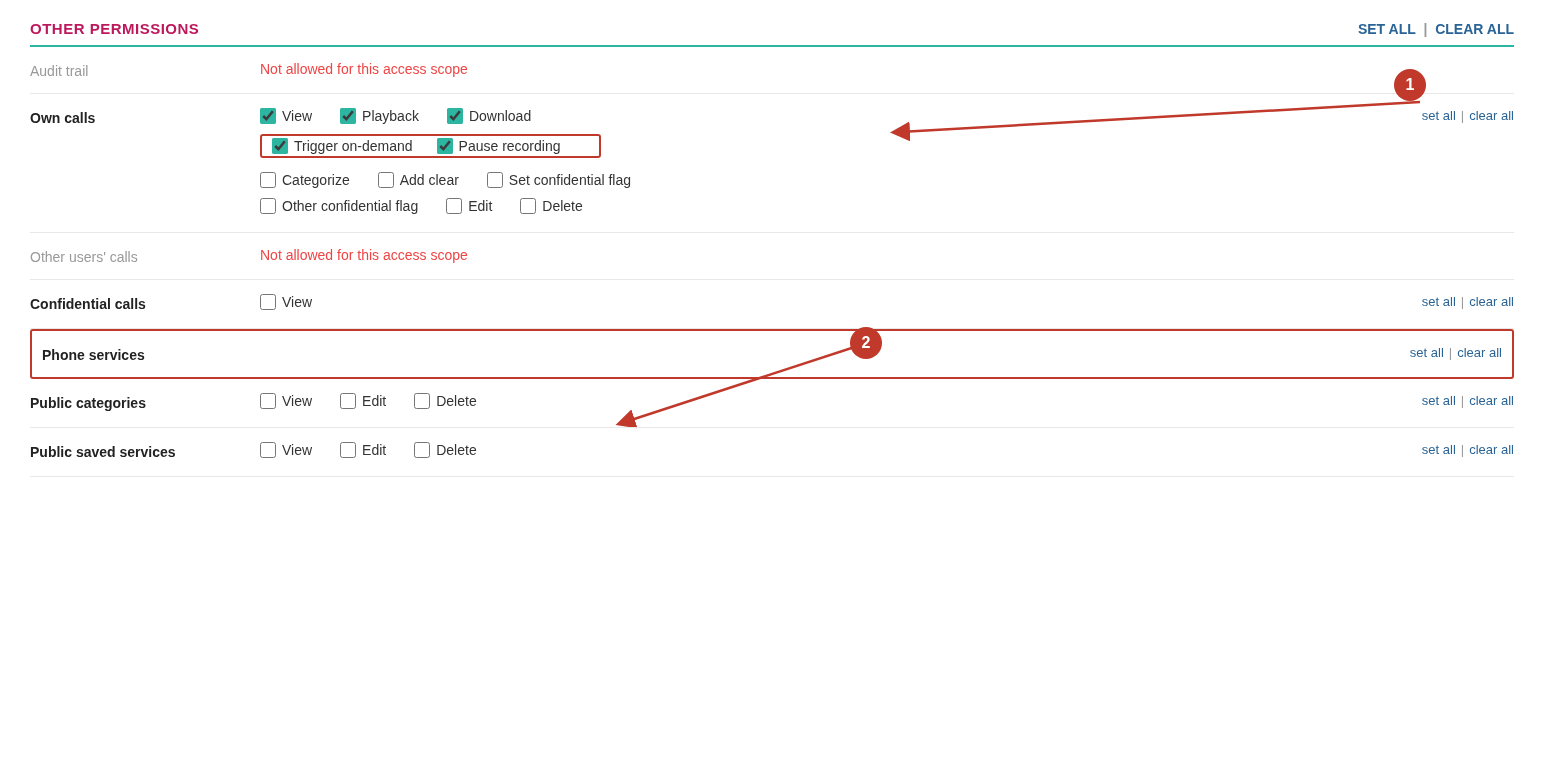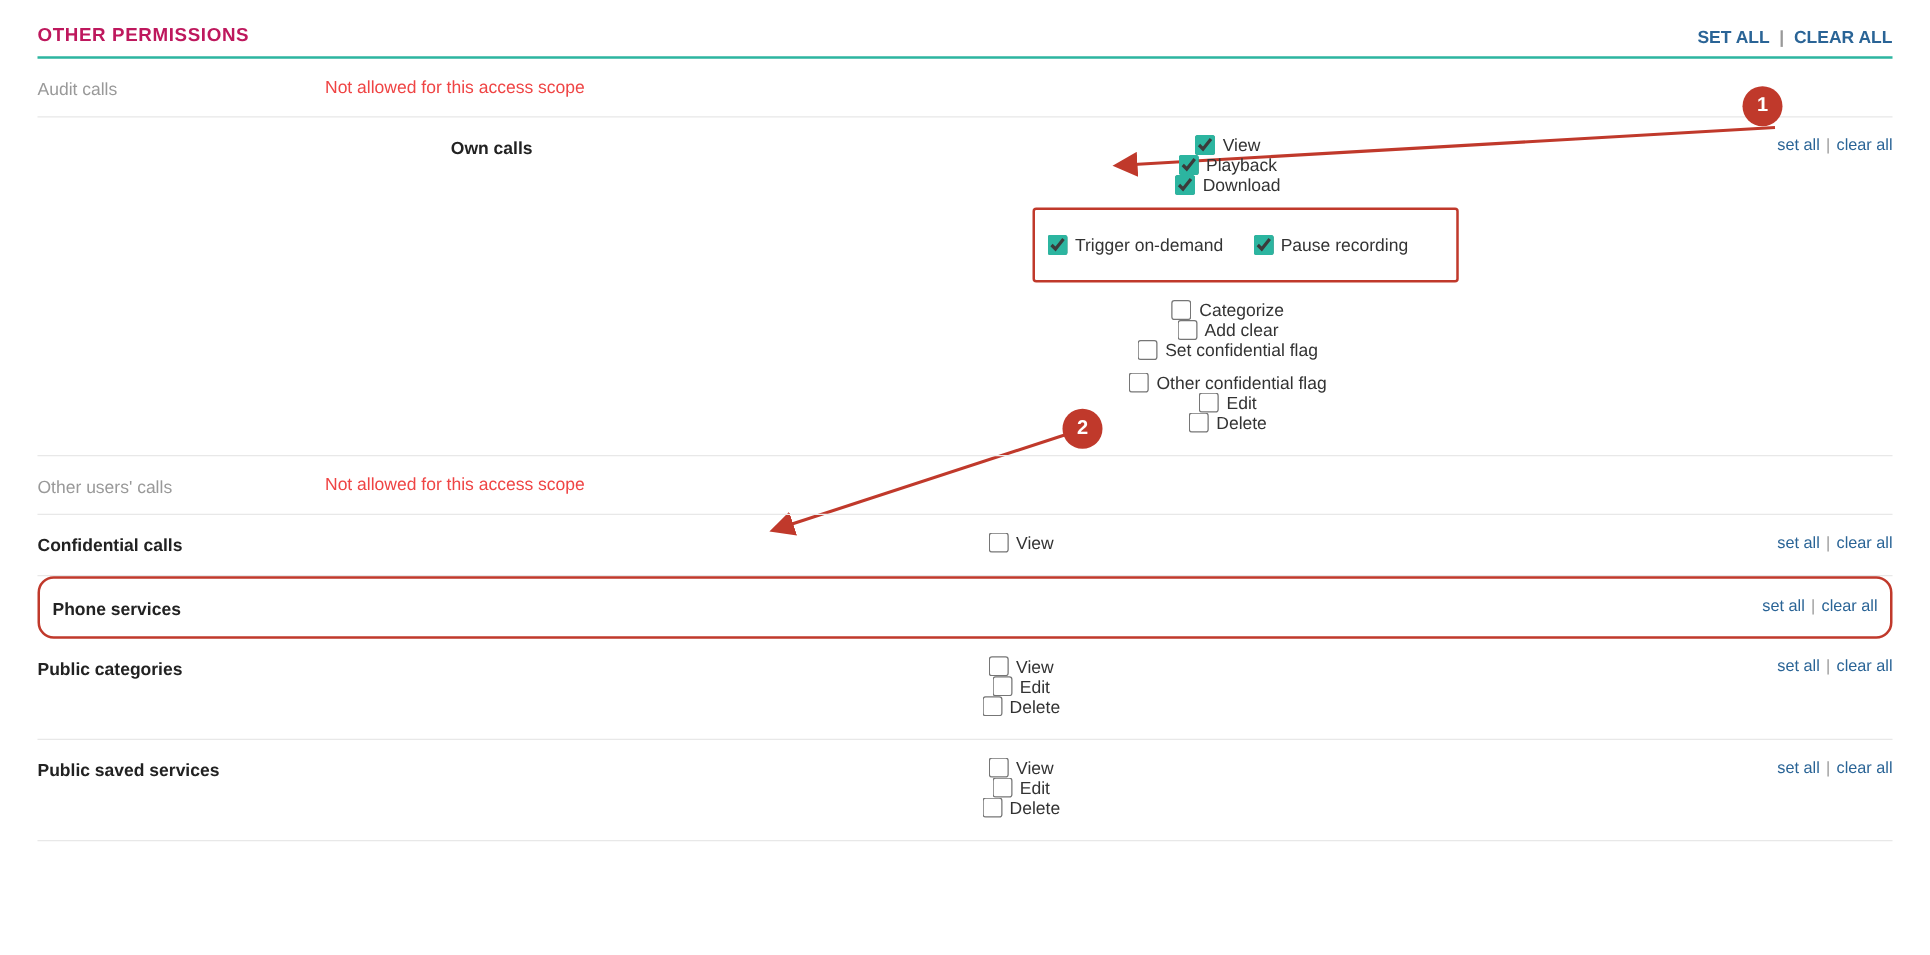"Audit calls" span { text: calls -> trail }
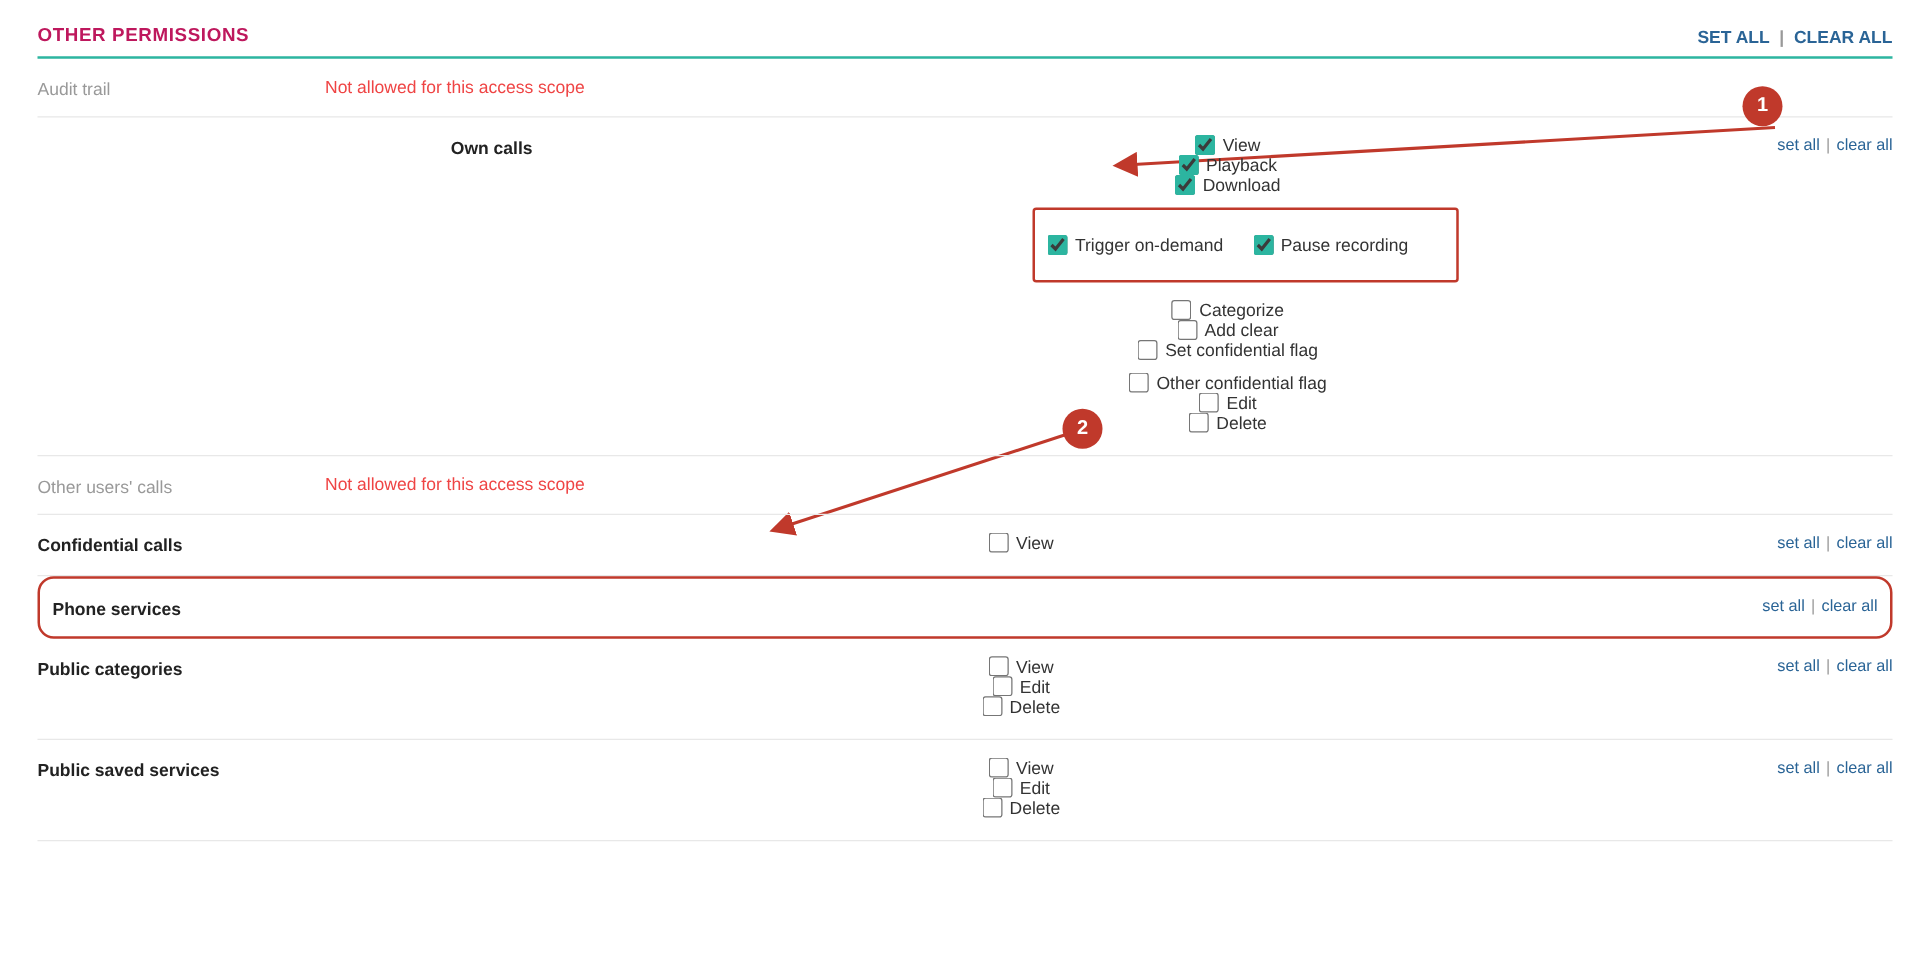"View" .checkbox-row { flex-direction: column -> none }
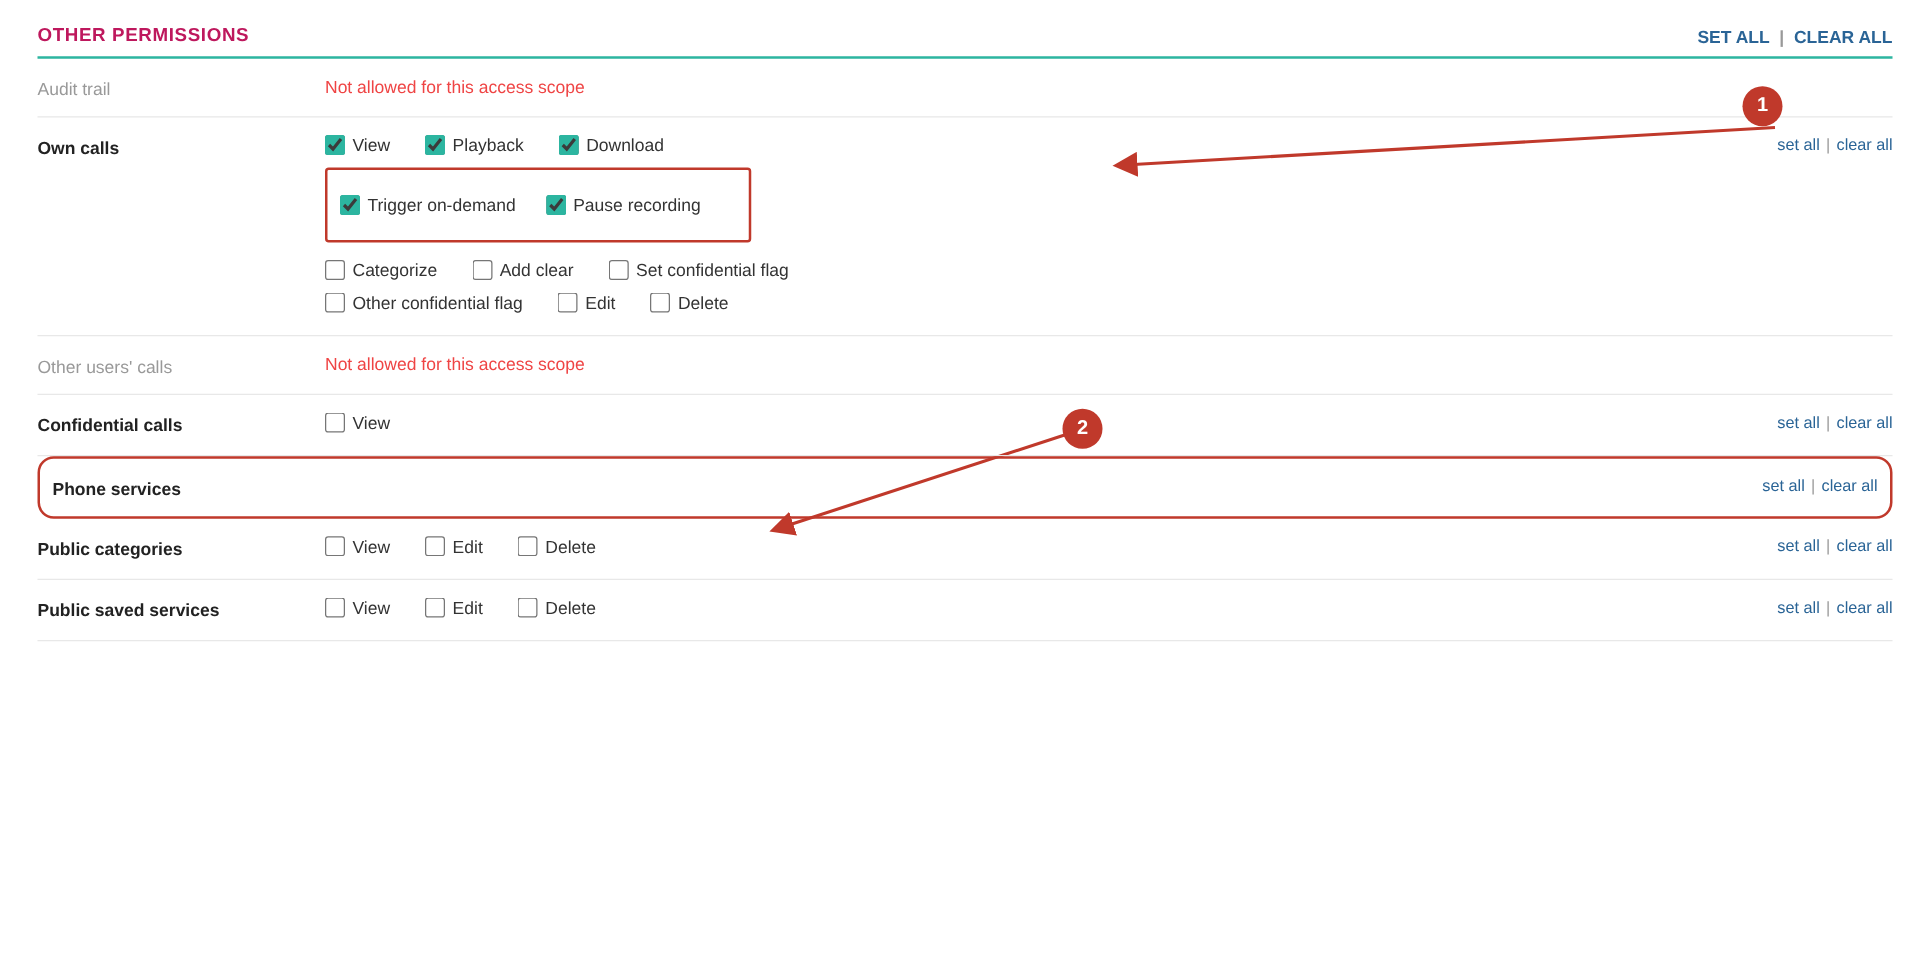"Trigger on-demand" .own-calls-highlight { padding: 20px 10px -> 2px 10px }
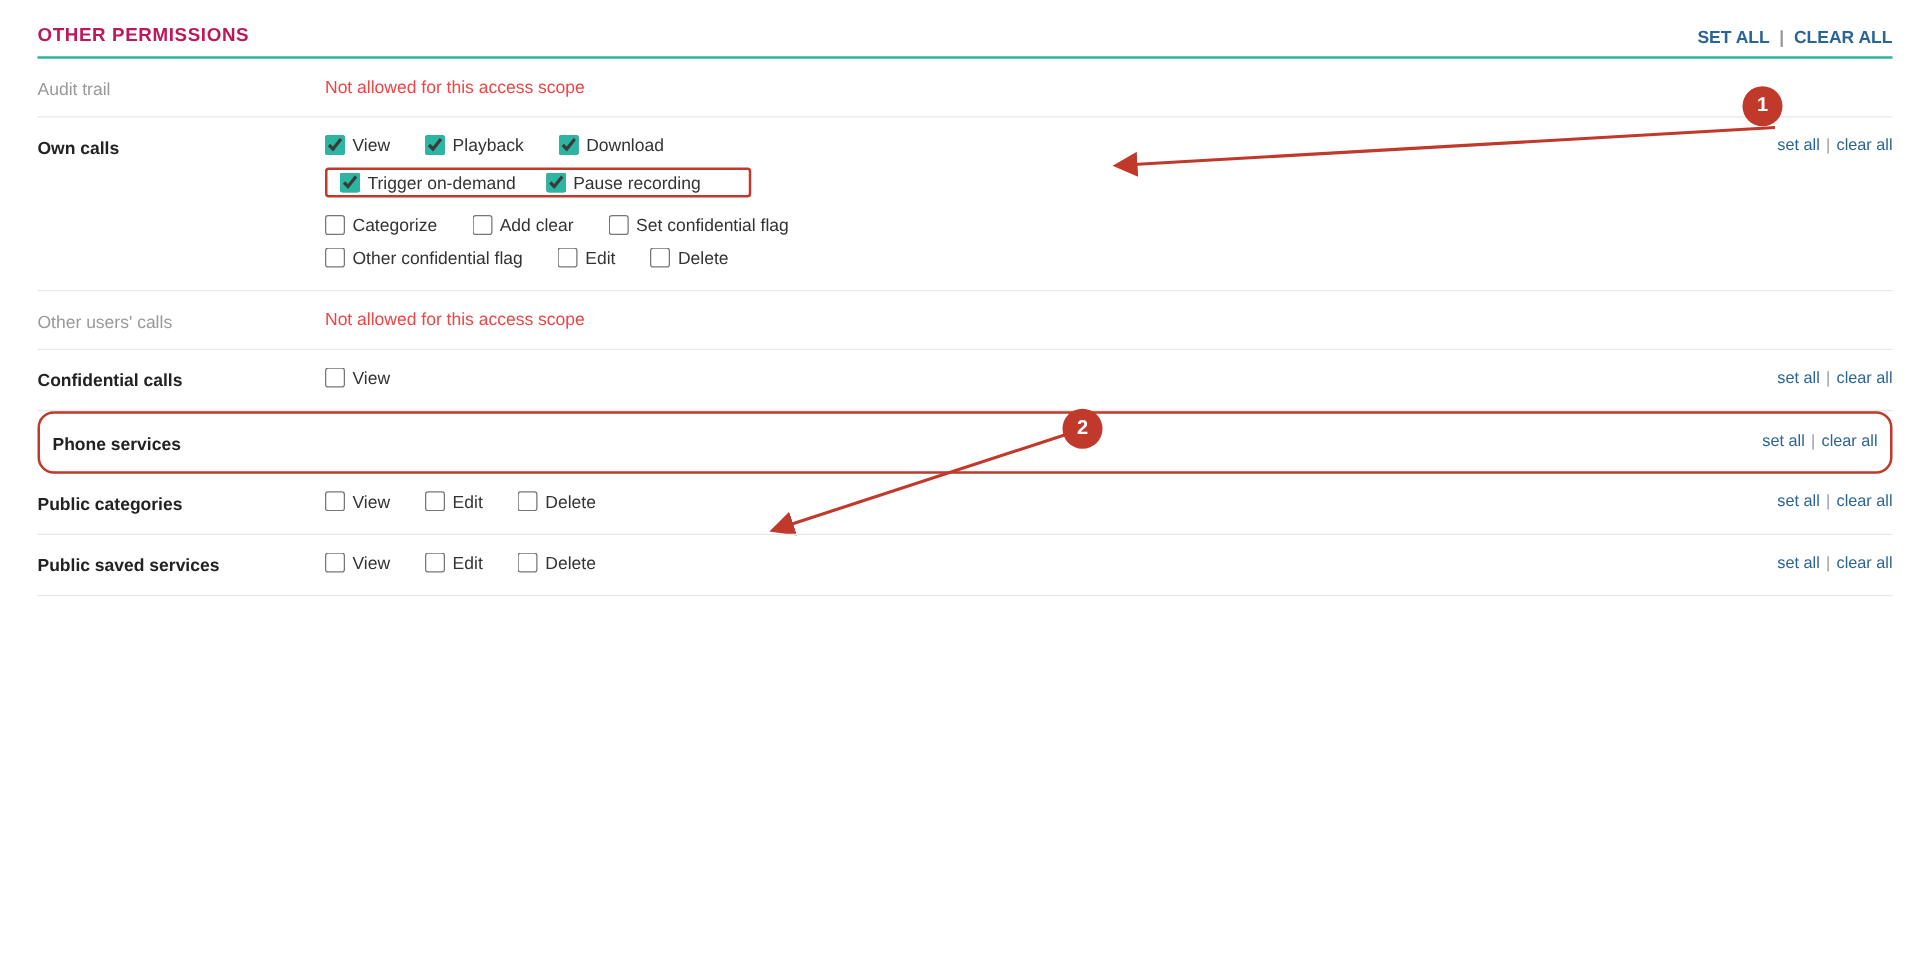"Phone services" div.permission-row { border-radius: 13px -> 3px }
